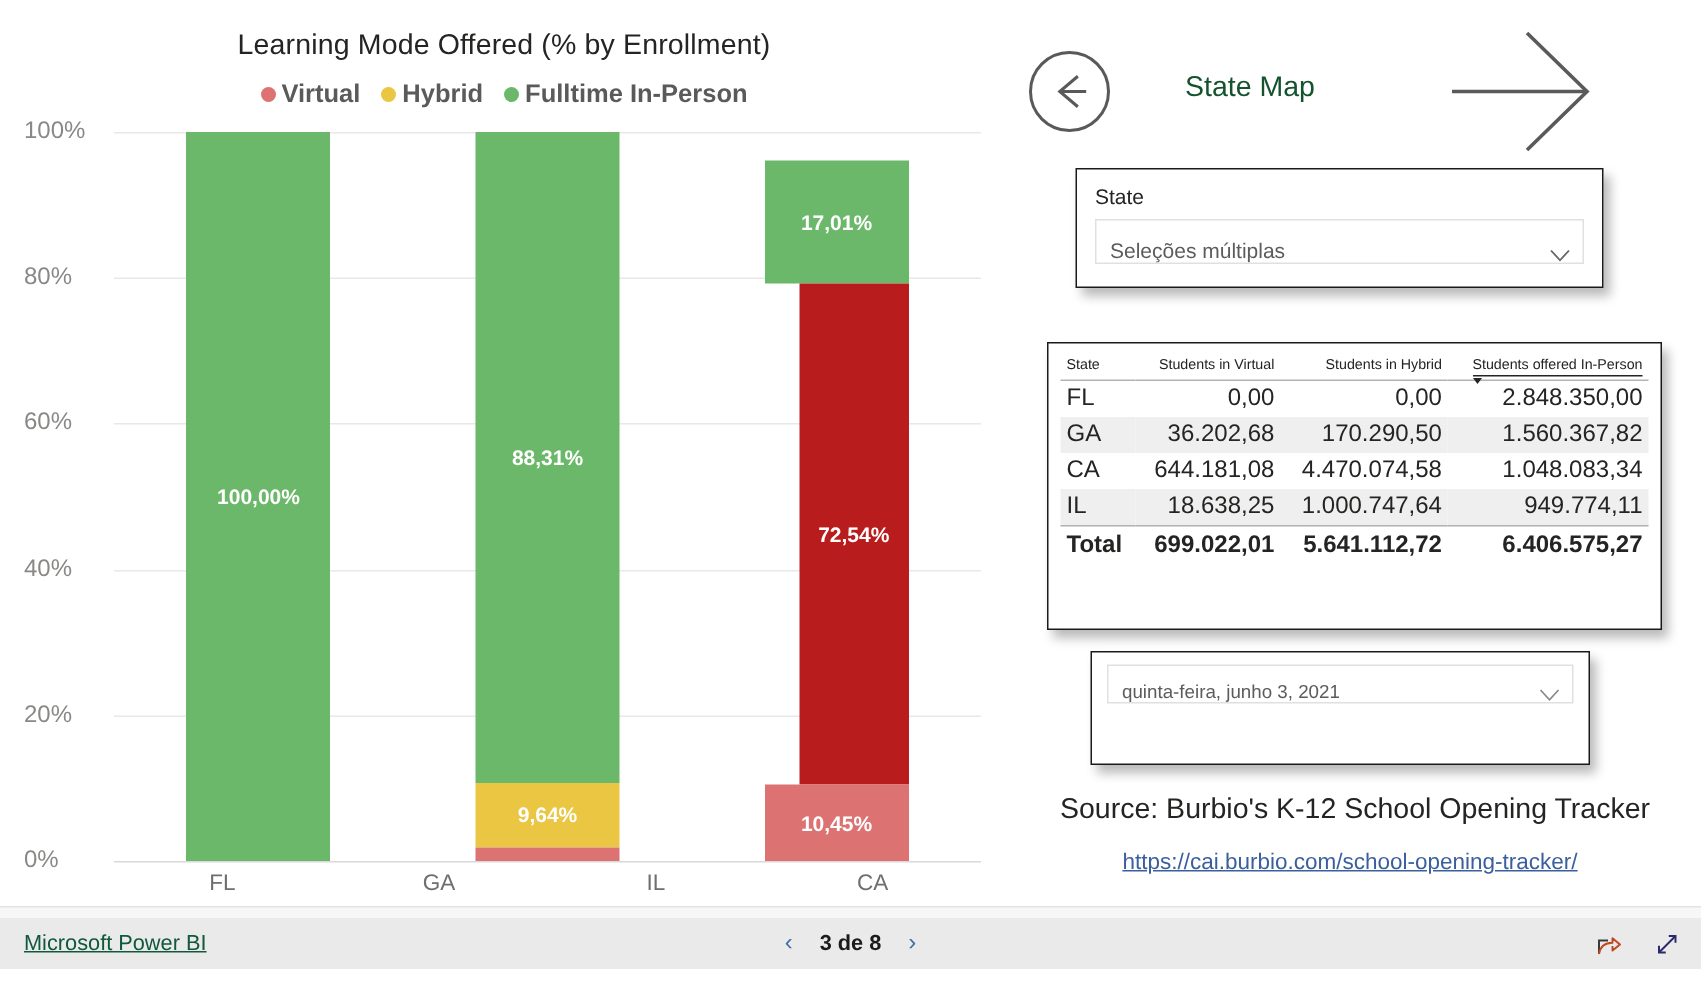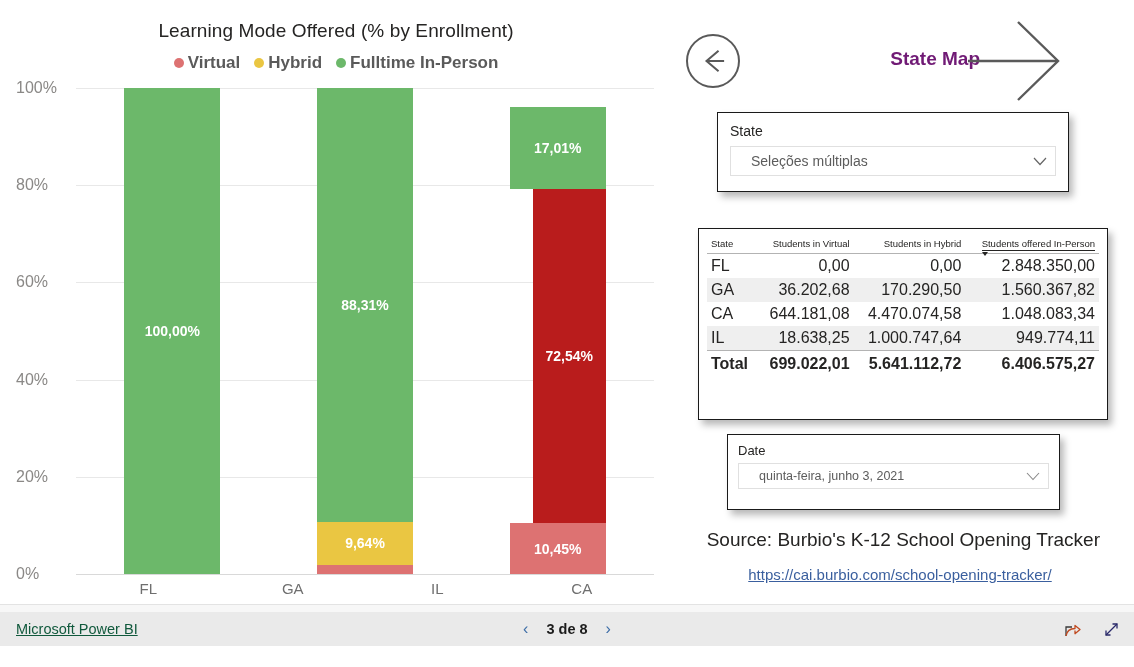"State Map" #nav-title { color: #701a75 -> #14532d; font-weight: bold -> normal; text-align: right -> left }
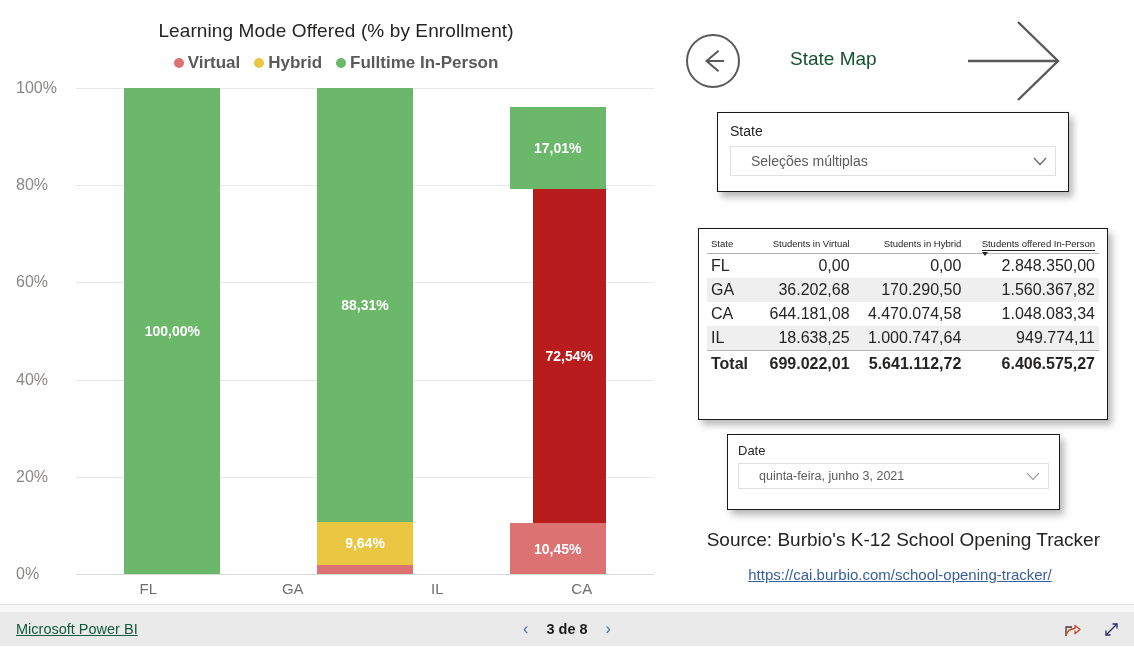"Seleções múltiplas" .slicer-box { align-items: center -> flex-end; padding: 0 8px 0 20px -> 0 8px 0 9px }
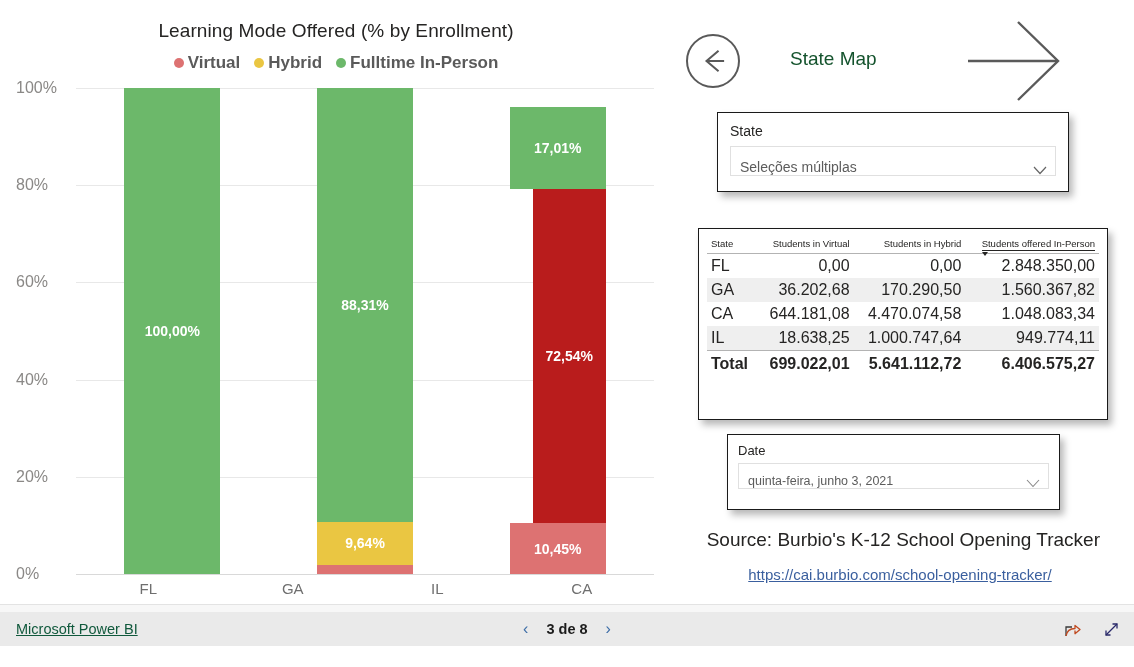"Date" div.slicer-title { html: <div>Date</div> -> none }
